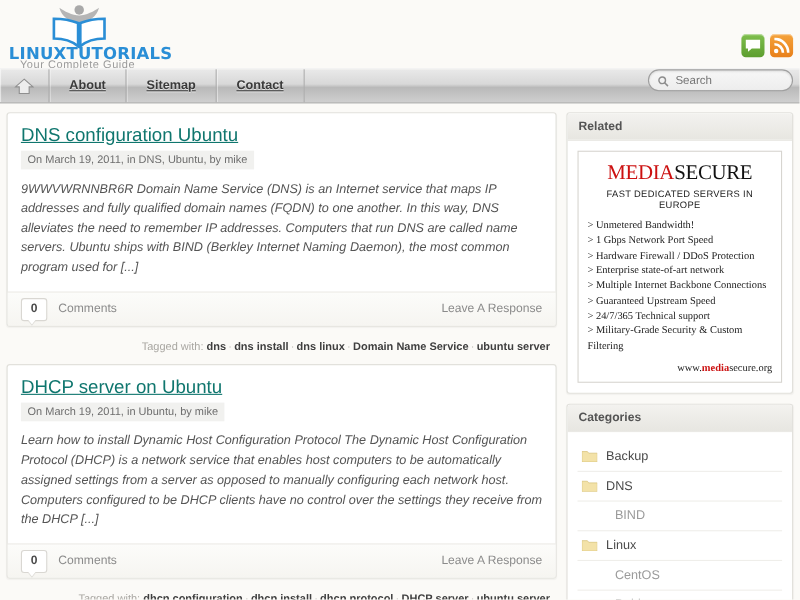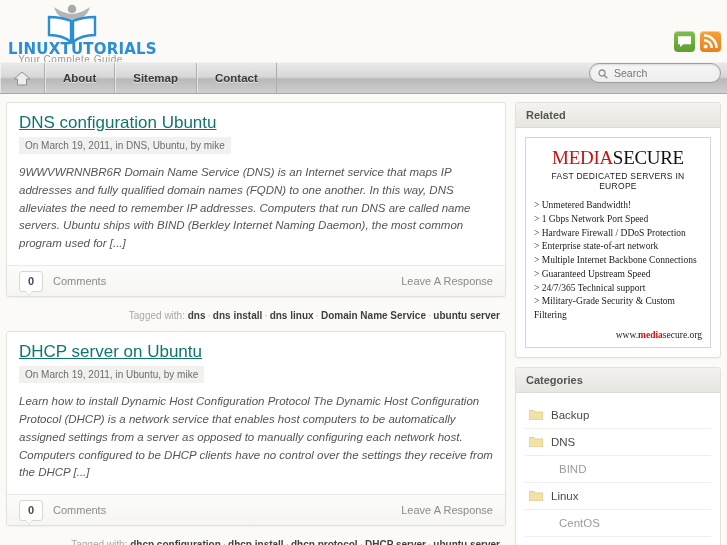"About" .navbar { text-decoration: none -> underline }
